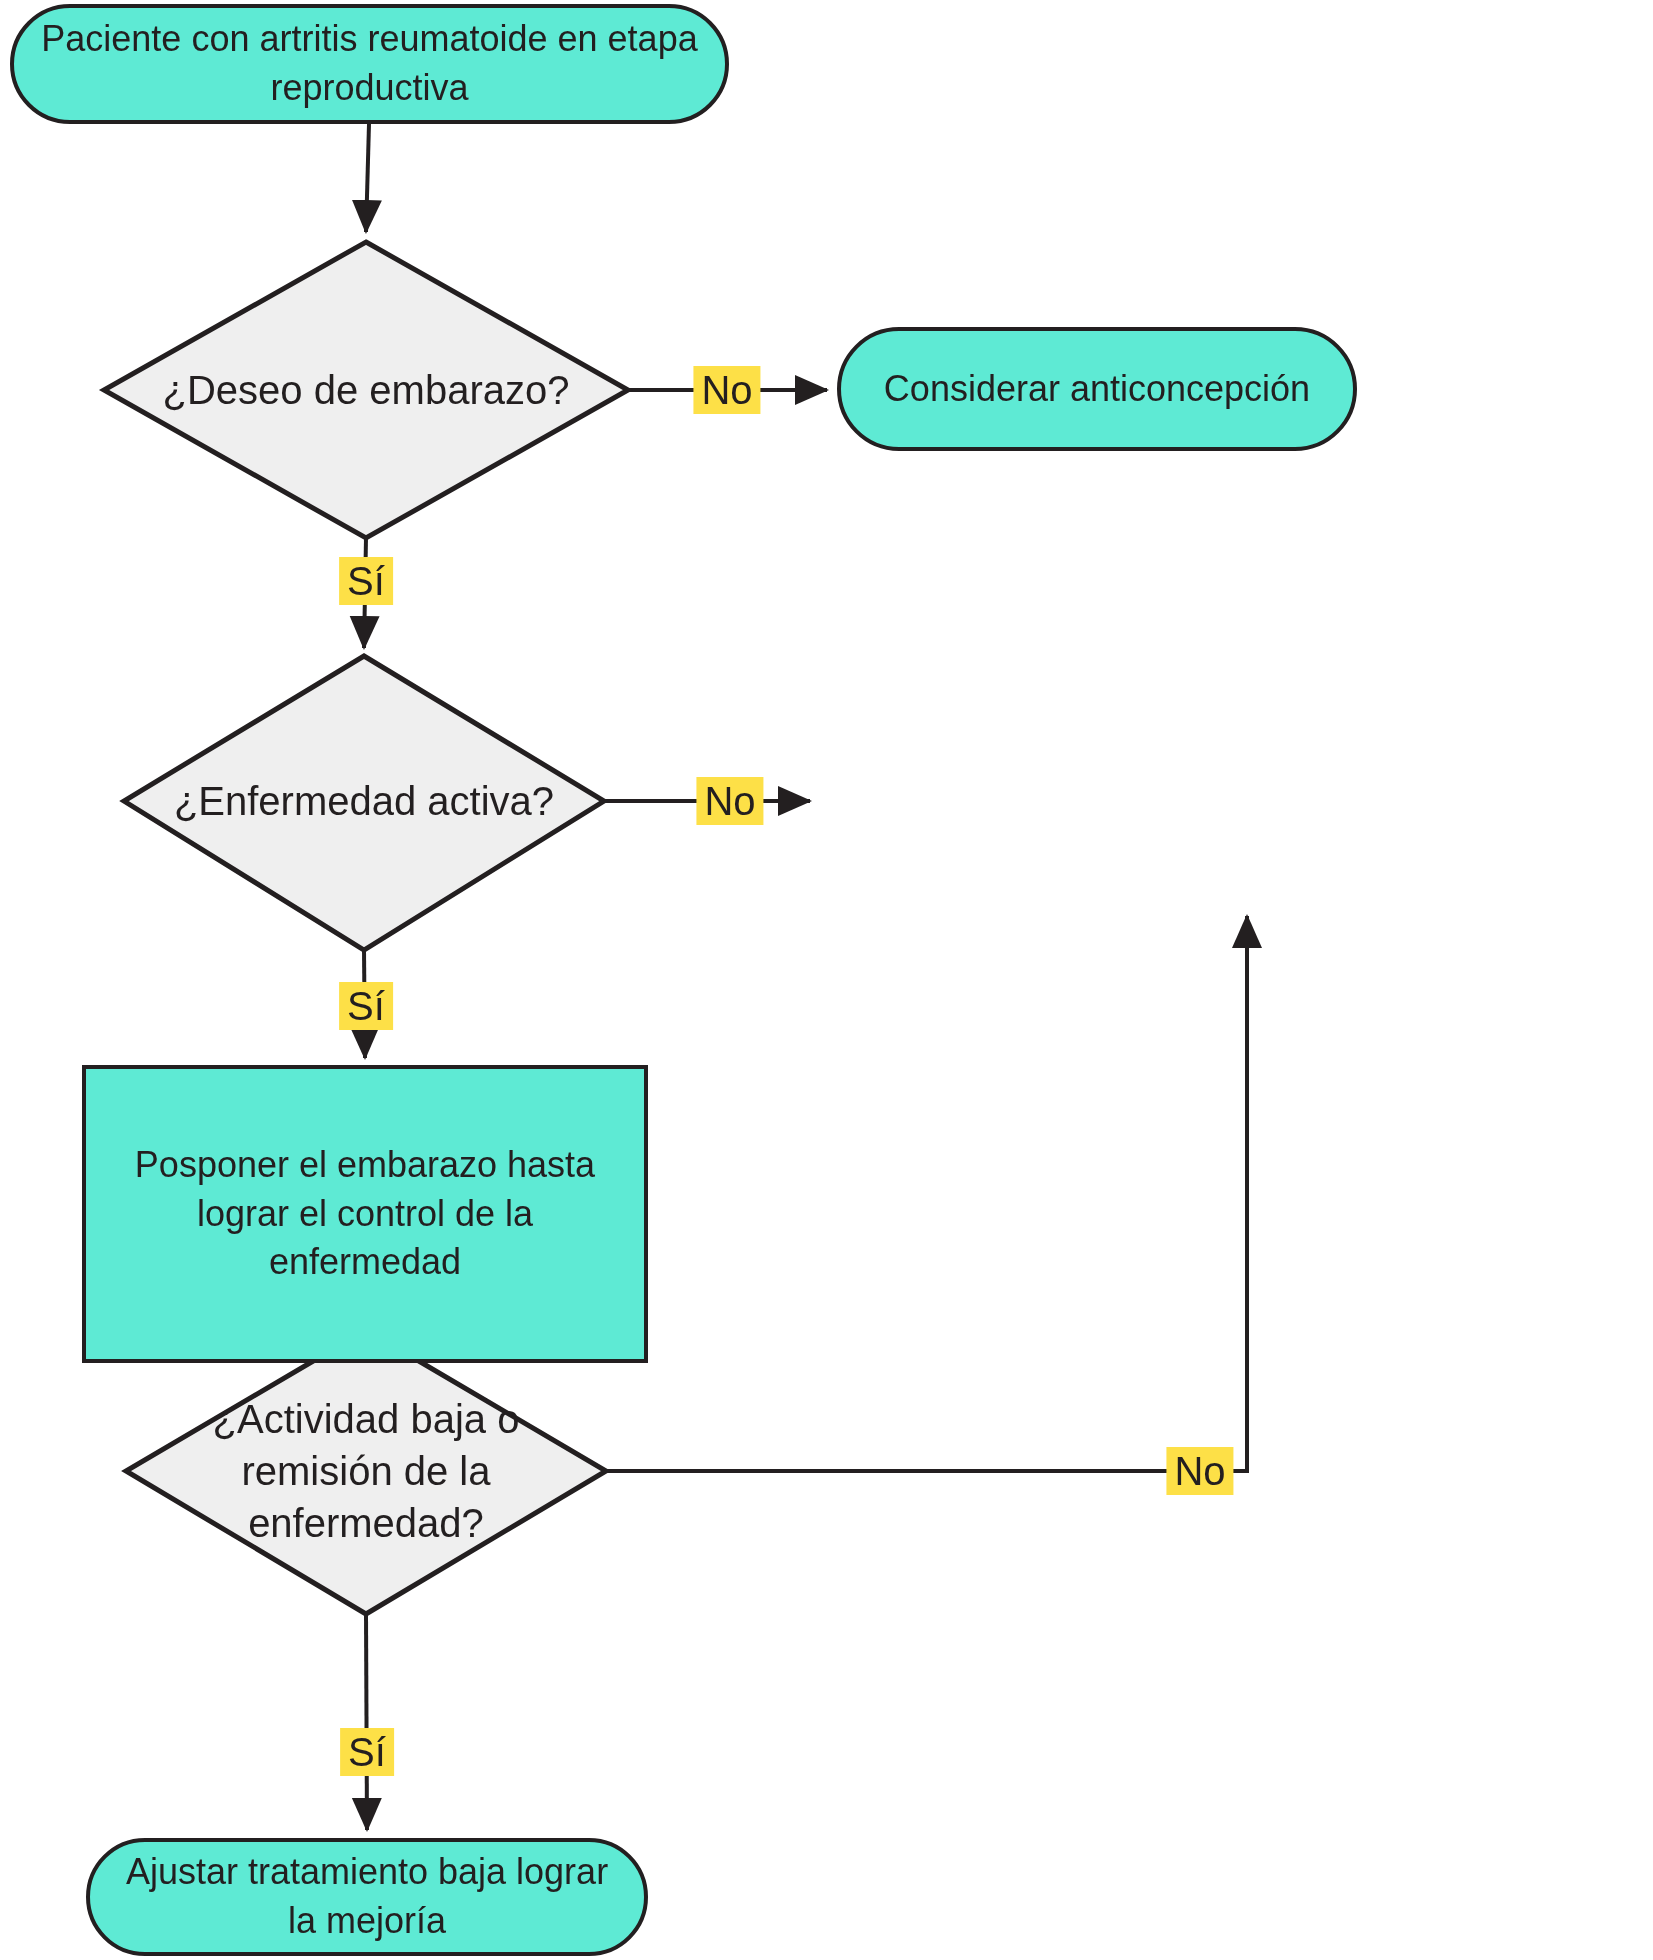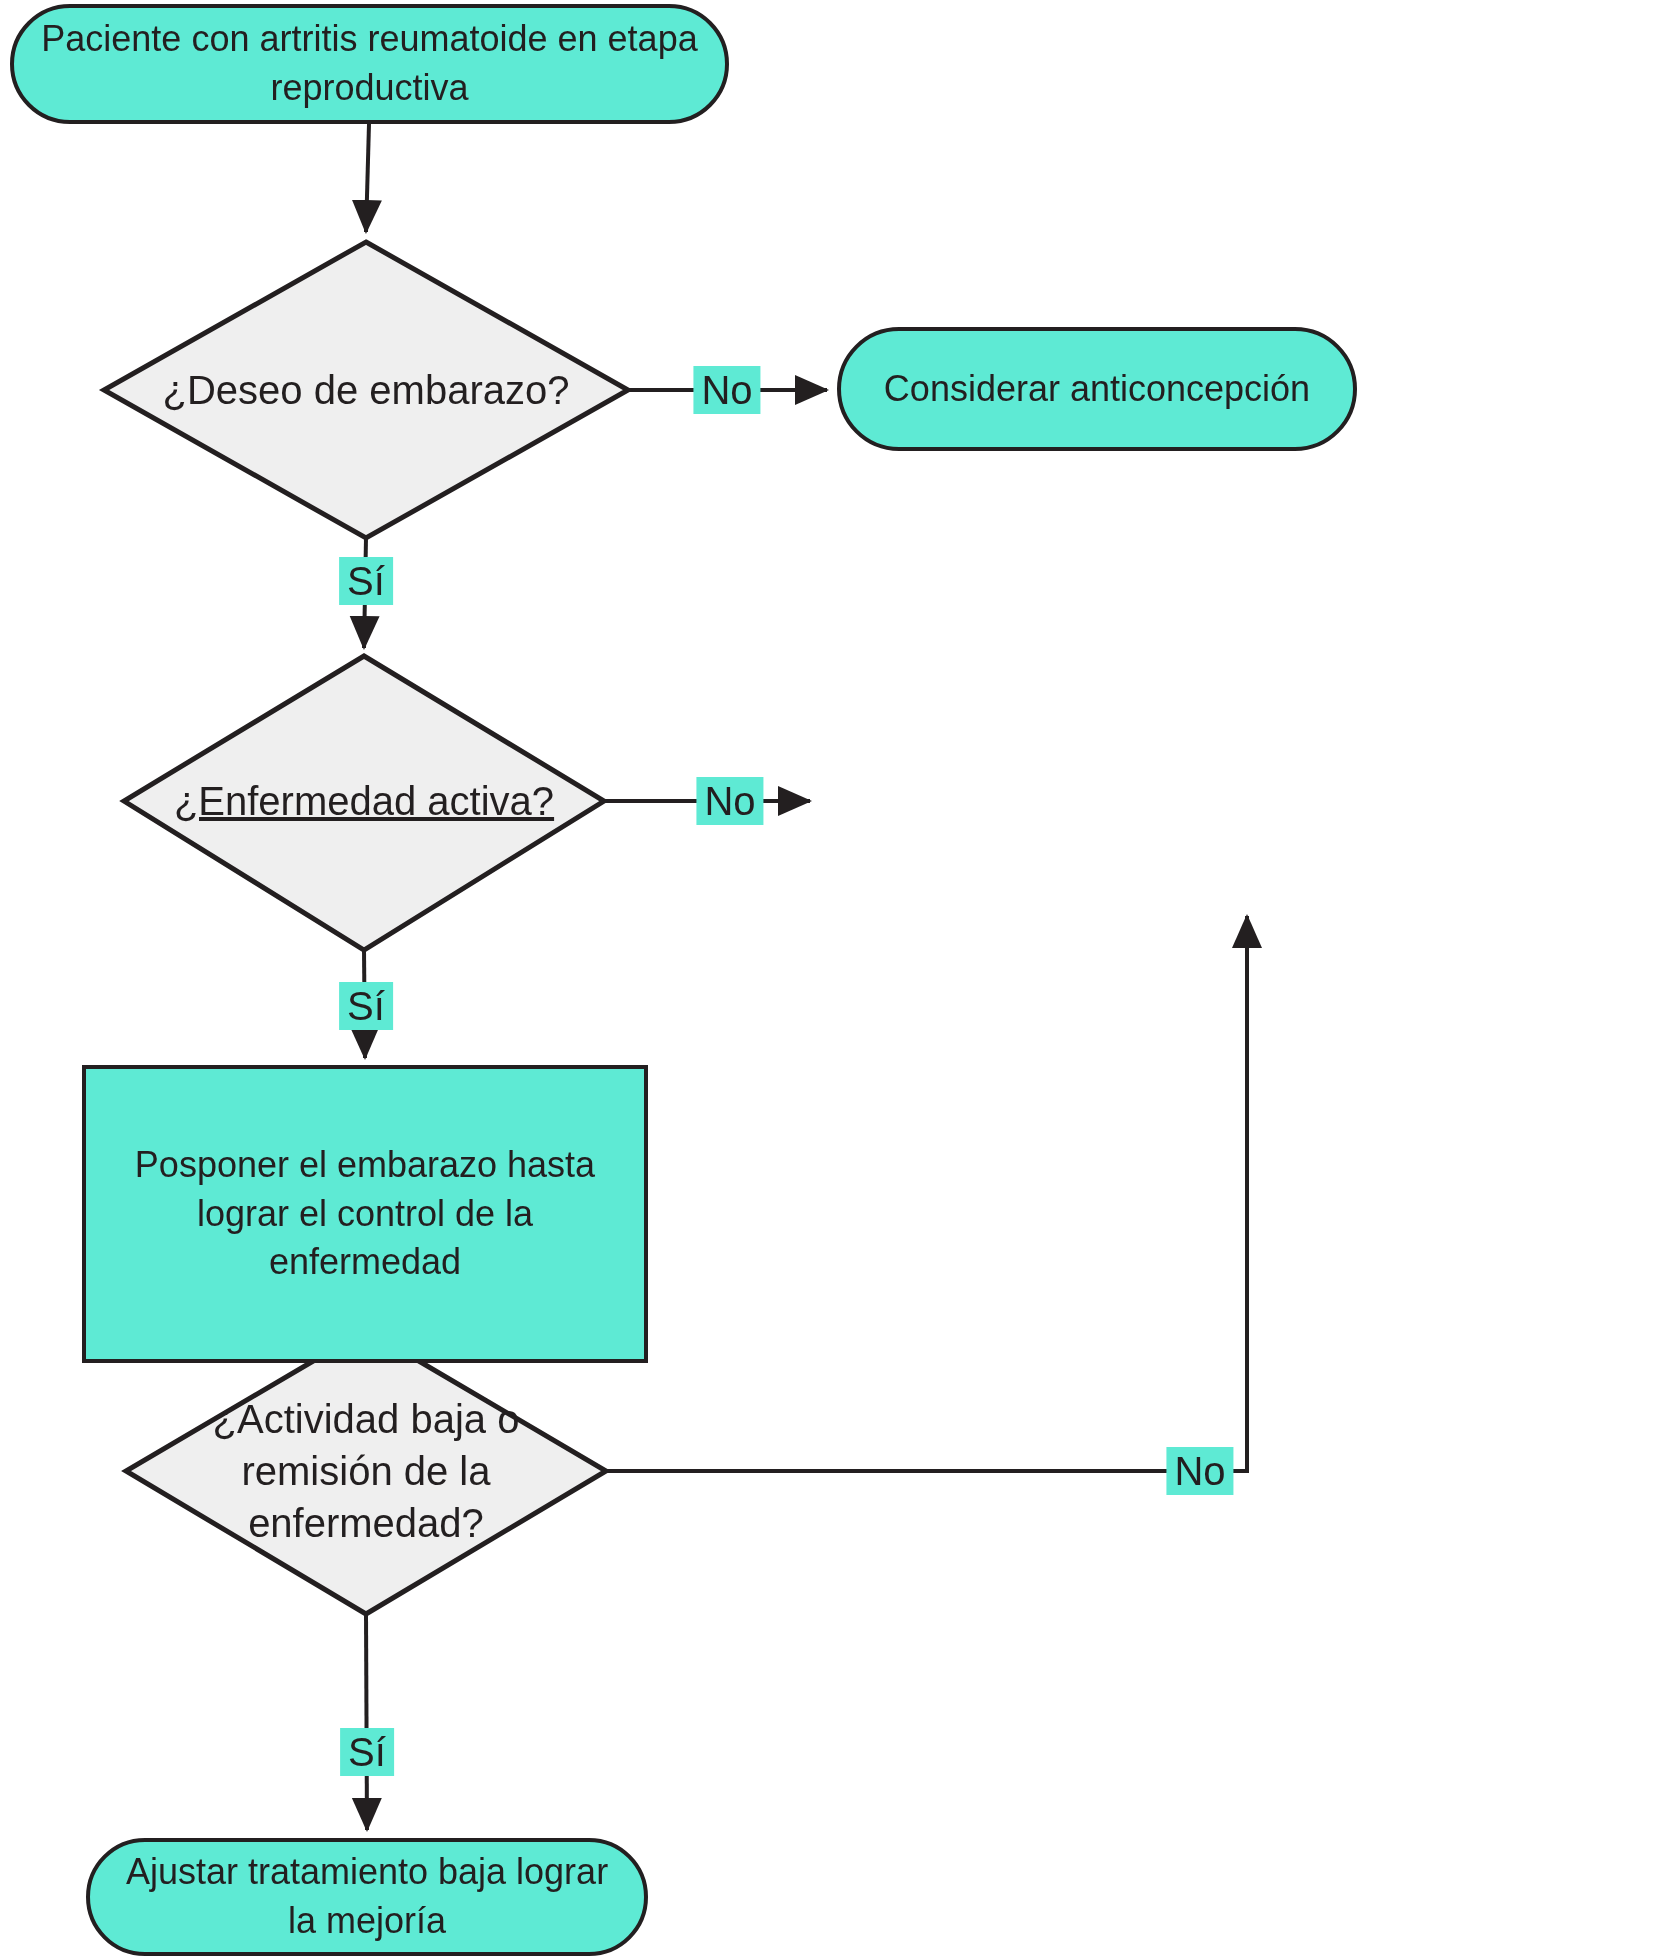"No" .edge-label { background: #5eead4 -> #fde047 }
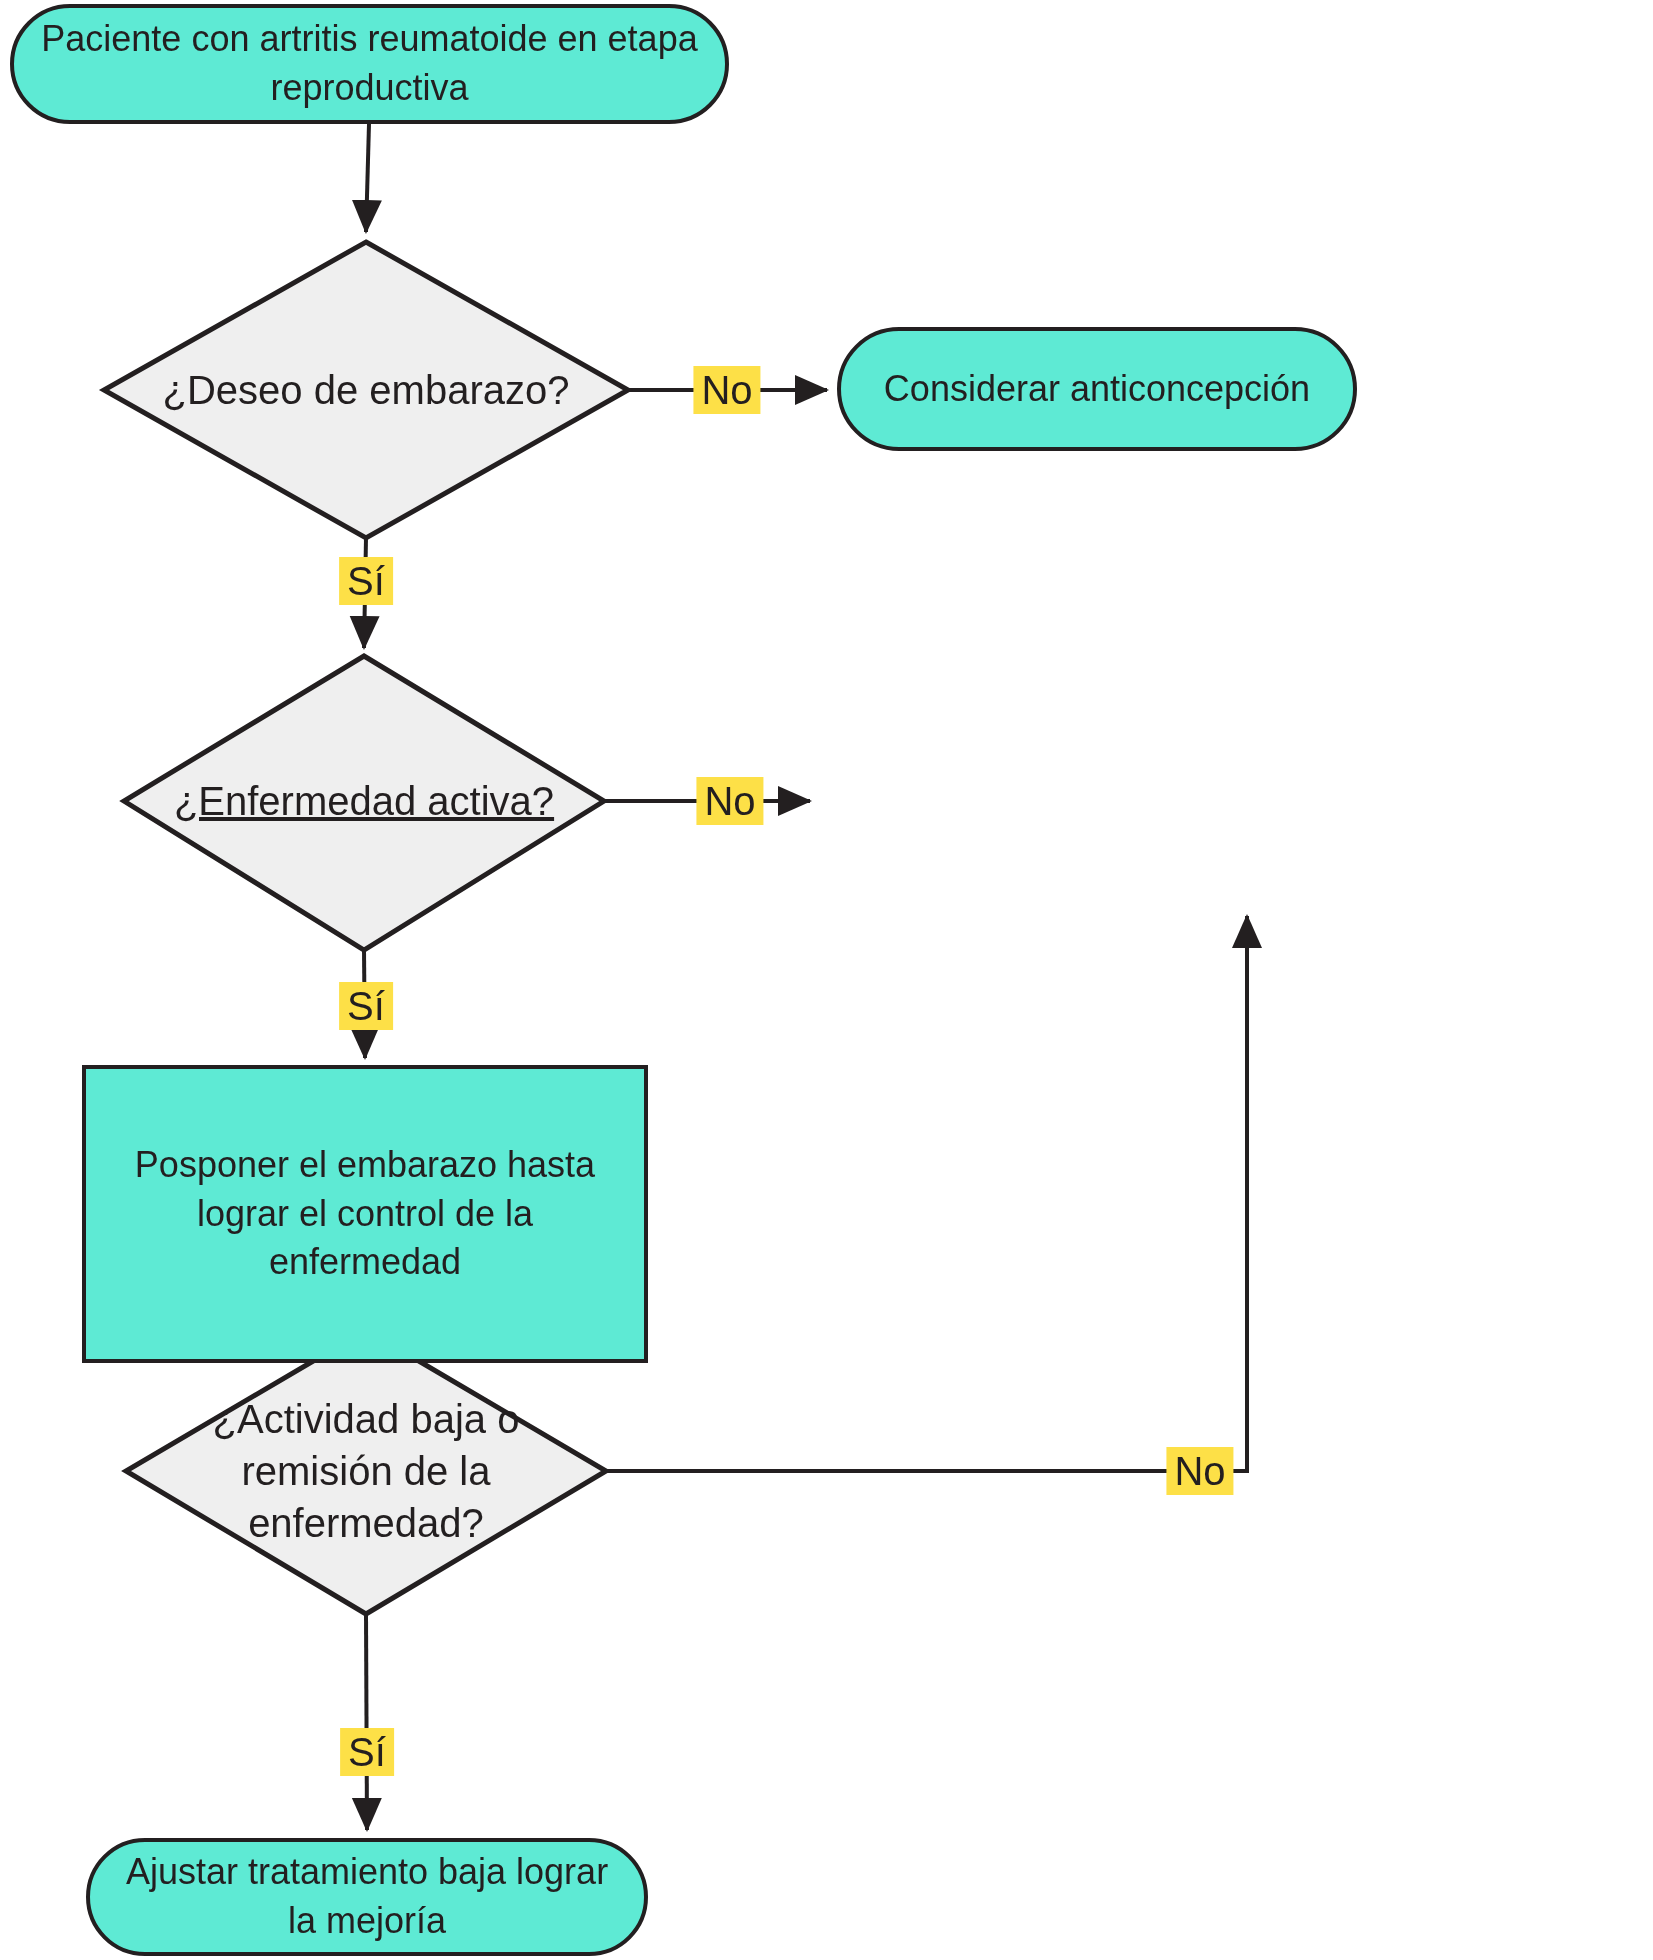"¿Enfermedad activa?" div.dtext { text-decoration: underline -> none }
